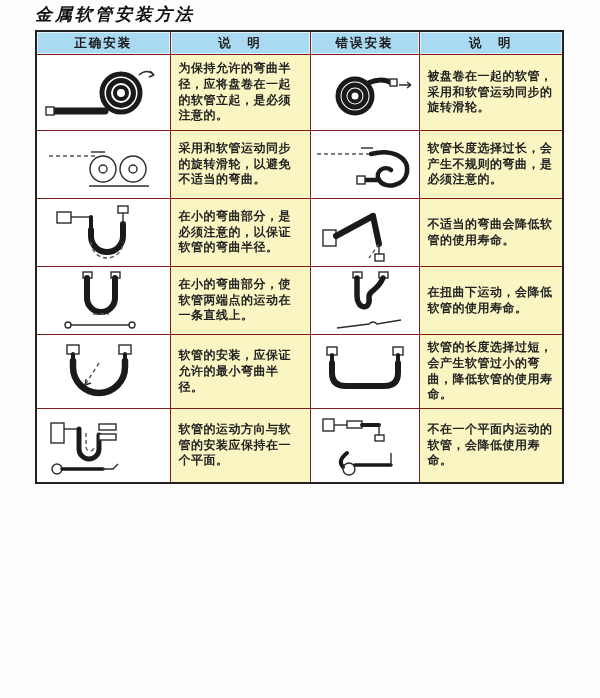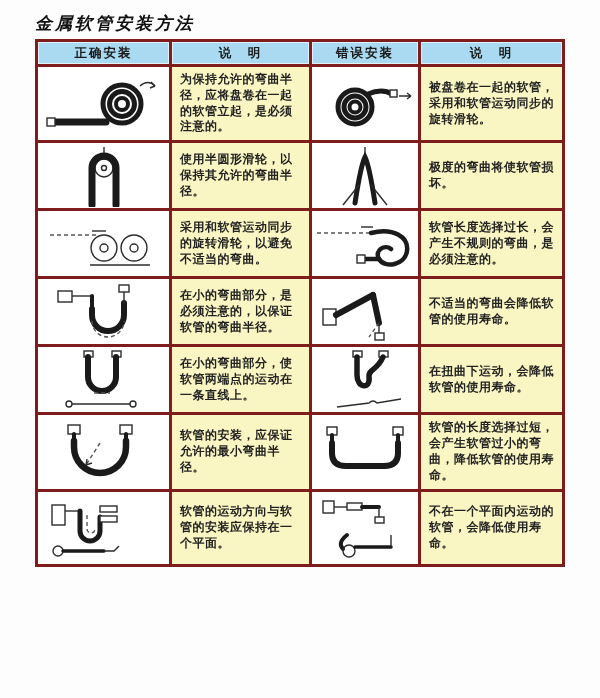"金属软管安装方法" .page { padding: 12px 0 0 35px -> 3px 0 0 35px }
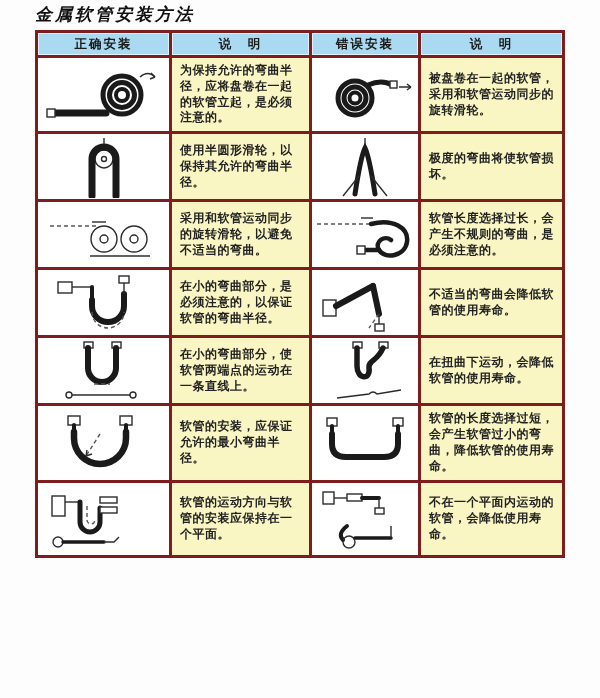"正确安装" .install-table th,.install-table td { border: 3px solid #7f1d1d -> 1px solid #7f1d1d }
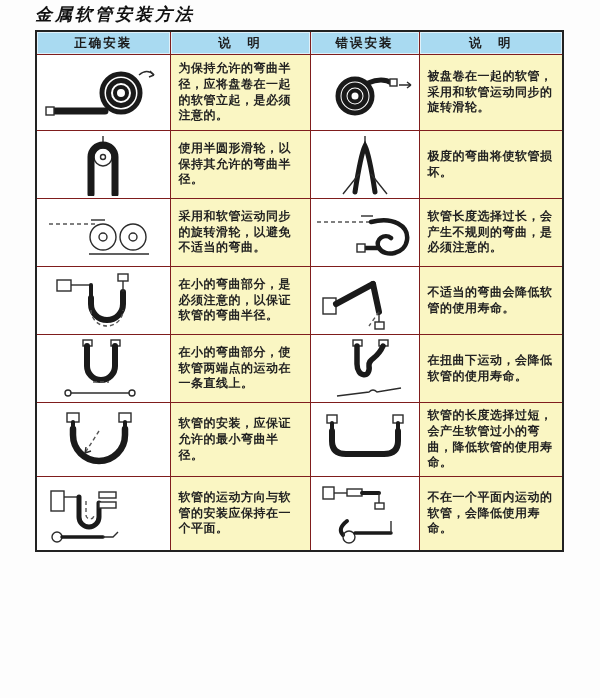"使用半圆形滑轮，以保持其允许的弯曲半径。" tr { html: <tr> <td> <svg> <path></path> <circle></circle> <circle></circle> <path></path> </svg> </td> <td>使用半圆形滑轮，以保持其允许的弯曲半径。</td> <td> <svg> <path></path> <path></path> <path></path> </svg> </td> <td>极度的弯曲将使软管损坏。</td> </tr> -> none }
